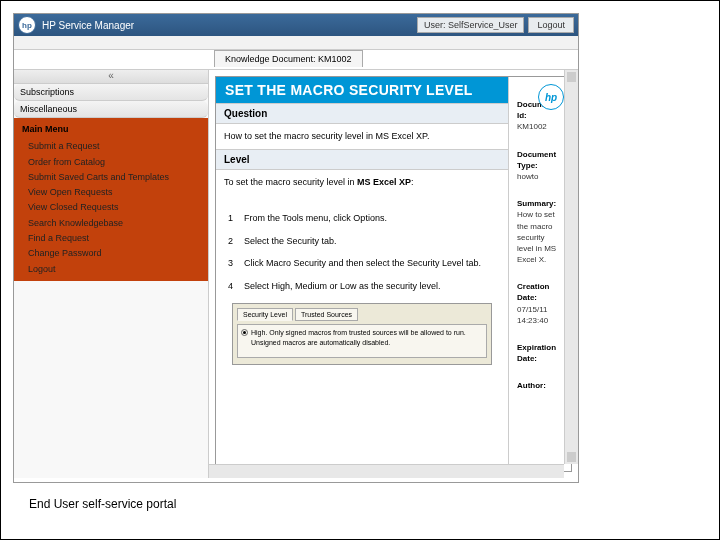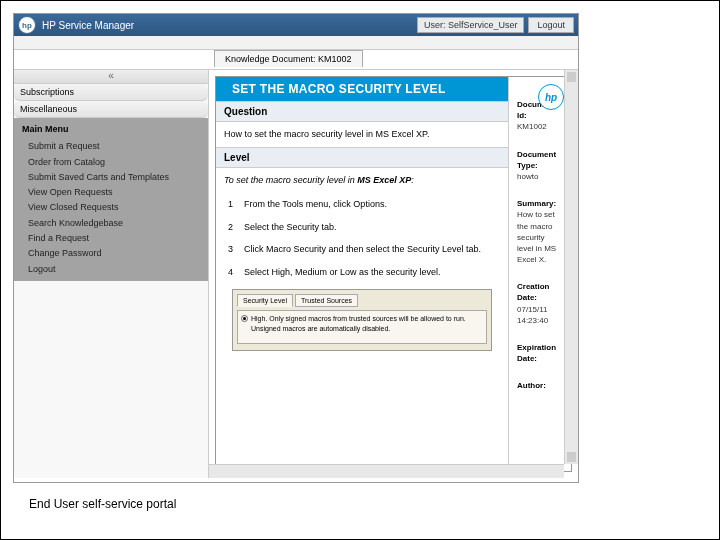"SET THE MACRO SECURITY LEVEL" .doc-title-bar { font-size: 12px -> 14px; padding: 5px 16px -> 5px 9px }
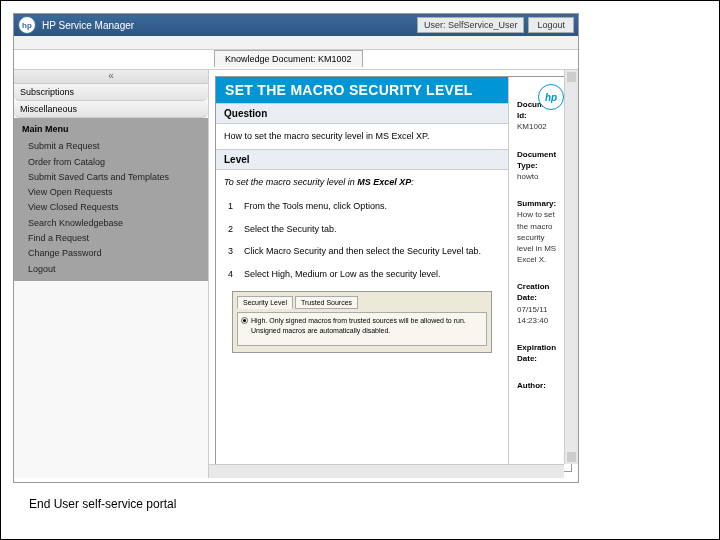"Main Menu" .nav-tree { background: #a3a3a3 -> #c2410c }
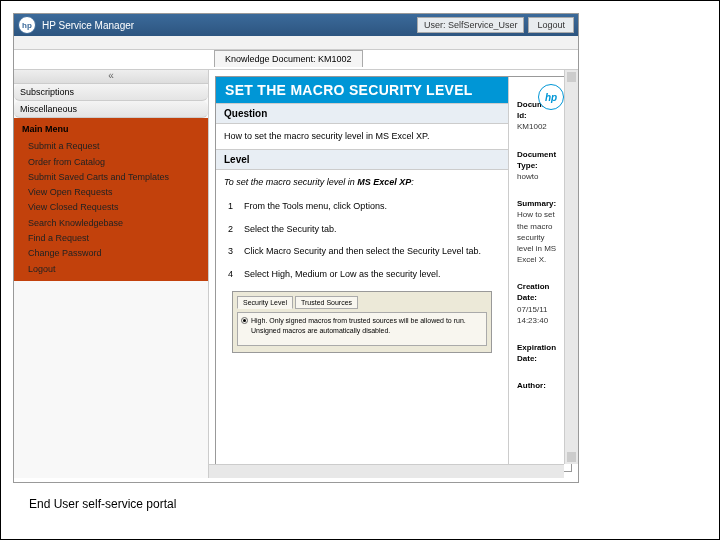"To set the macro security" .answer-intro { font-style: italic -> none; margin-bottom: 12px -> 24px }
